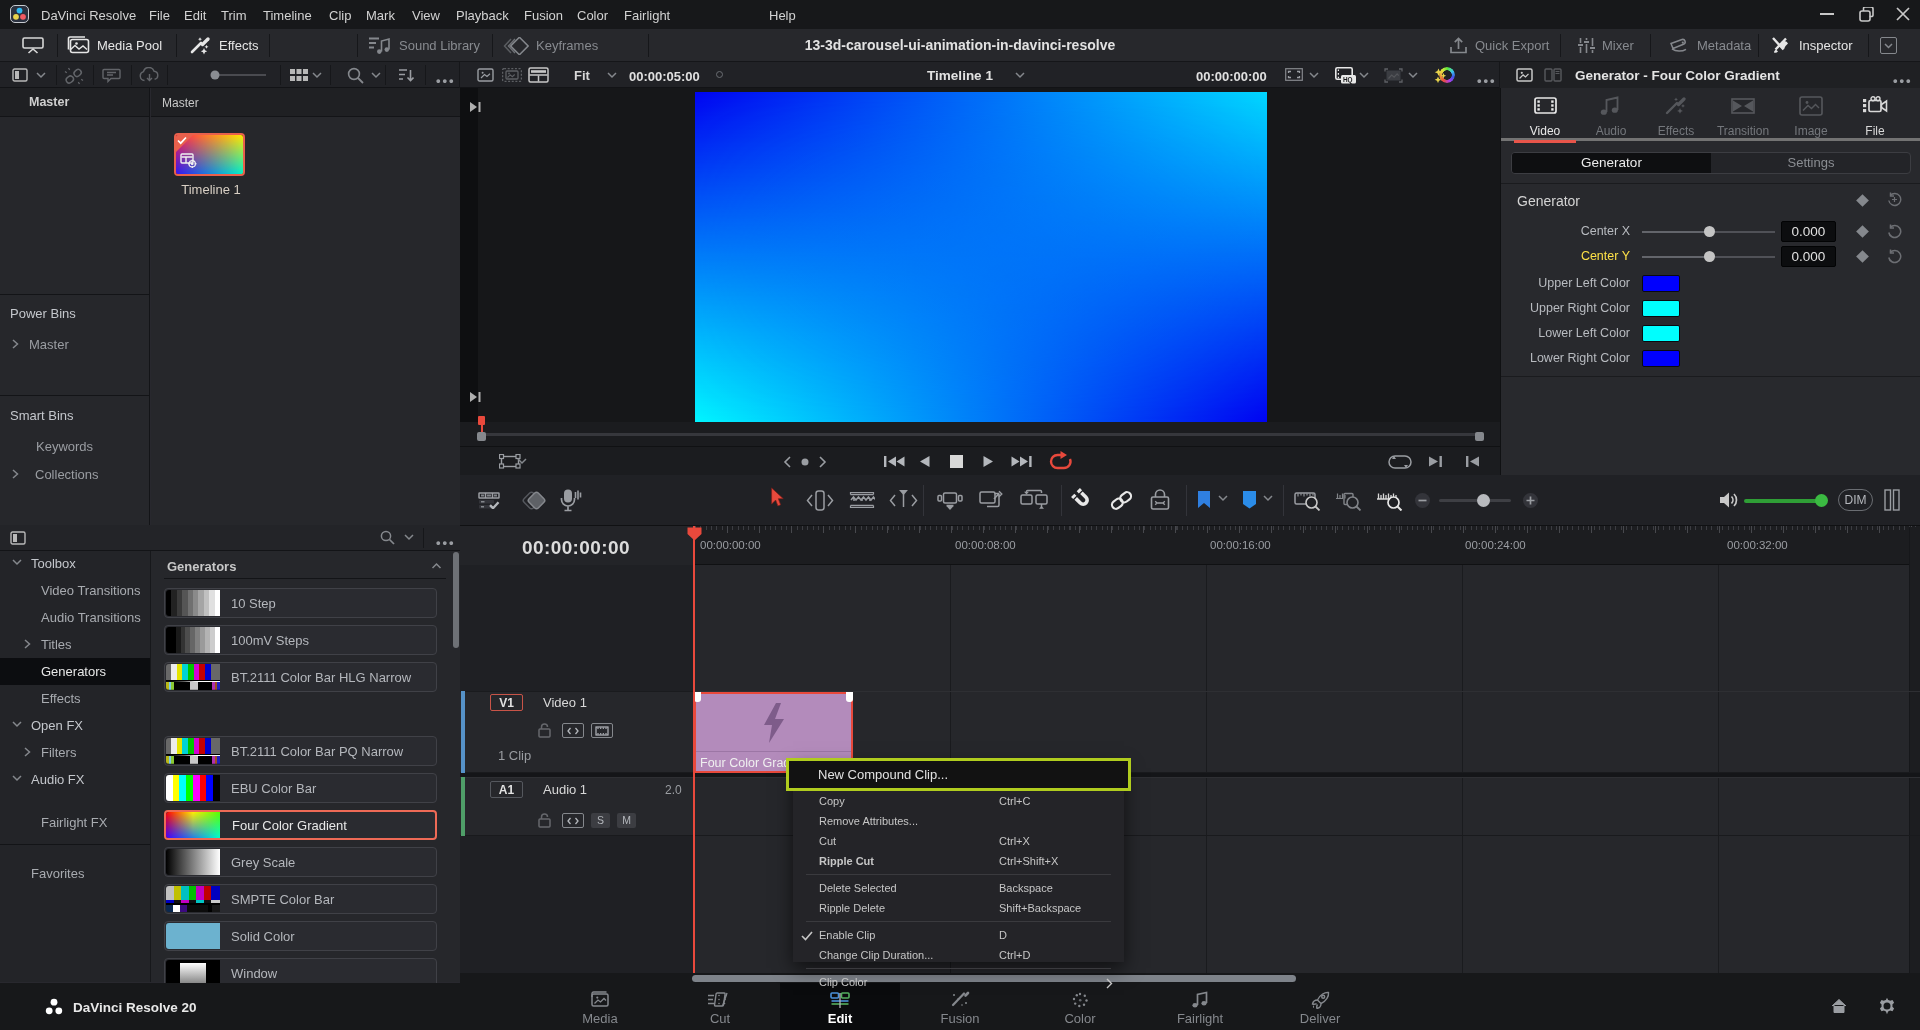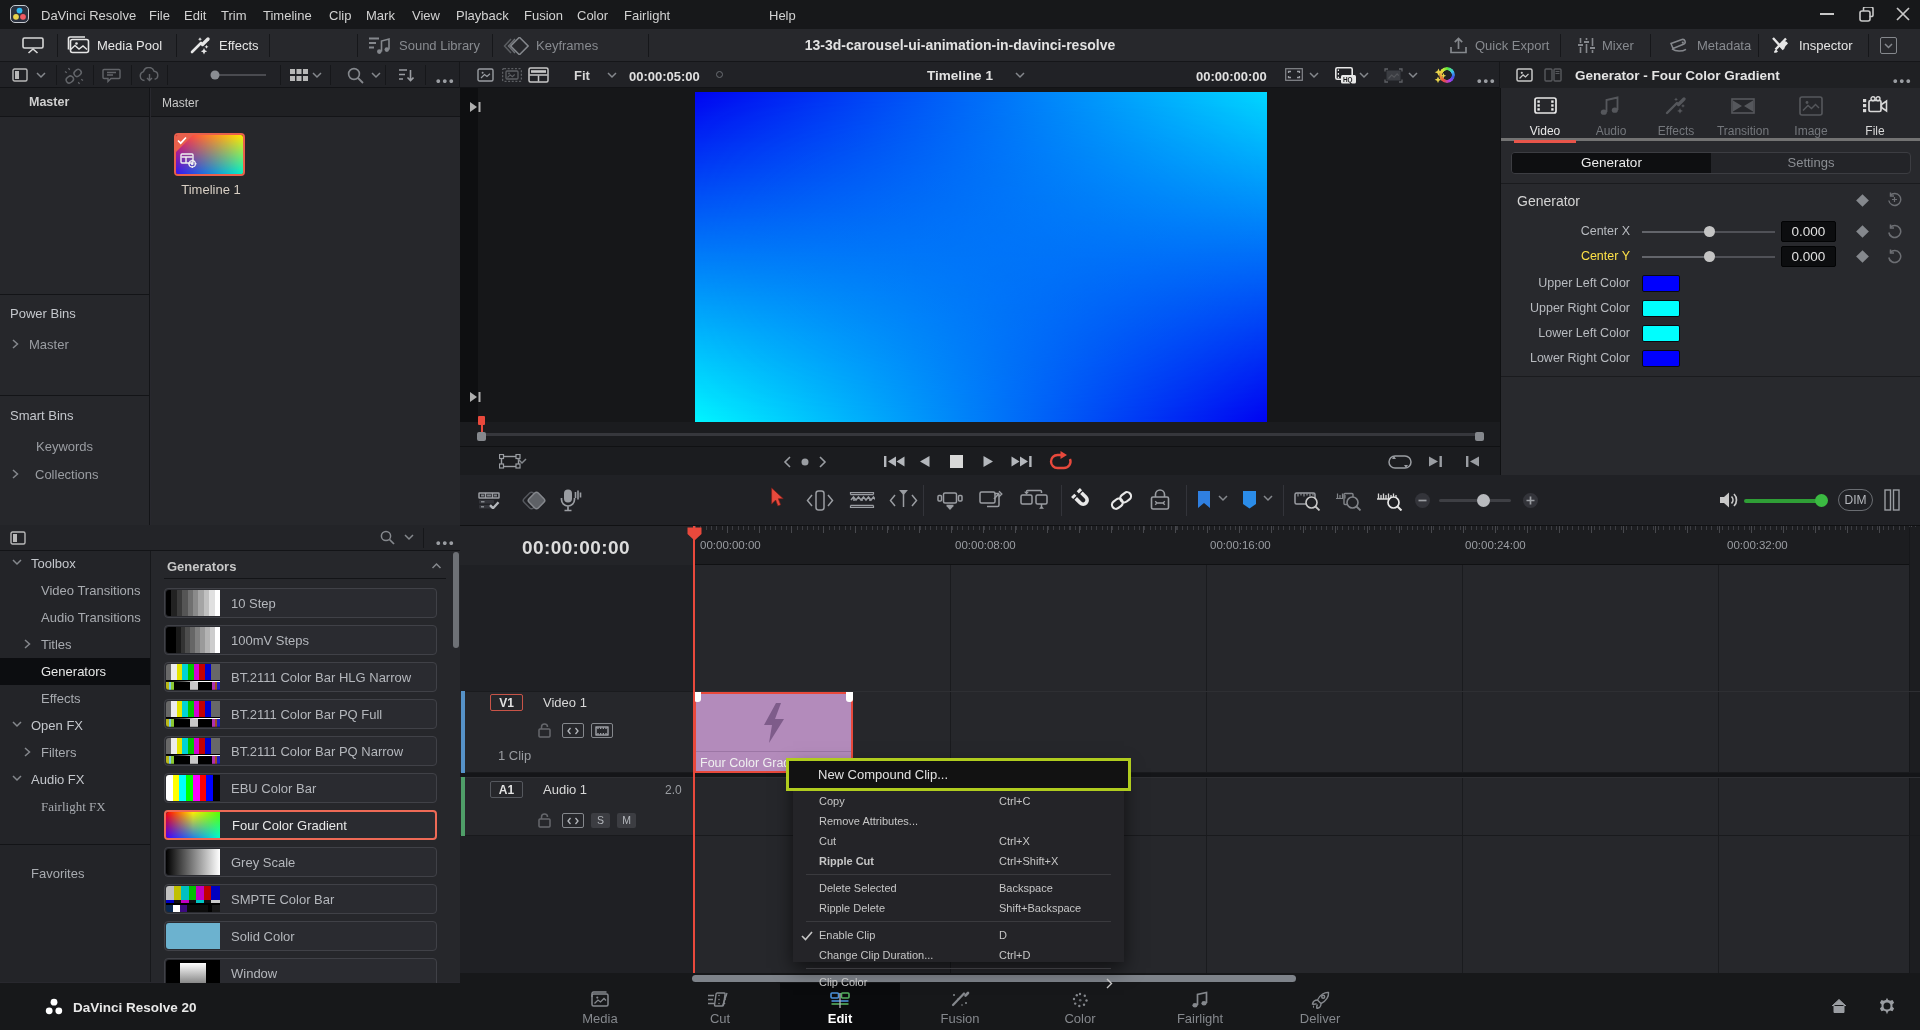"BT.2111 Color Bar PQ Full" div.fxitem { html: <div> <div></div> <div>BT.2111 Color Bar PQ Full</div> </div> -> none }
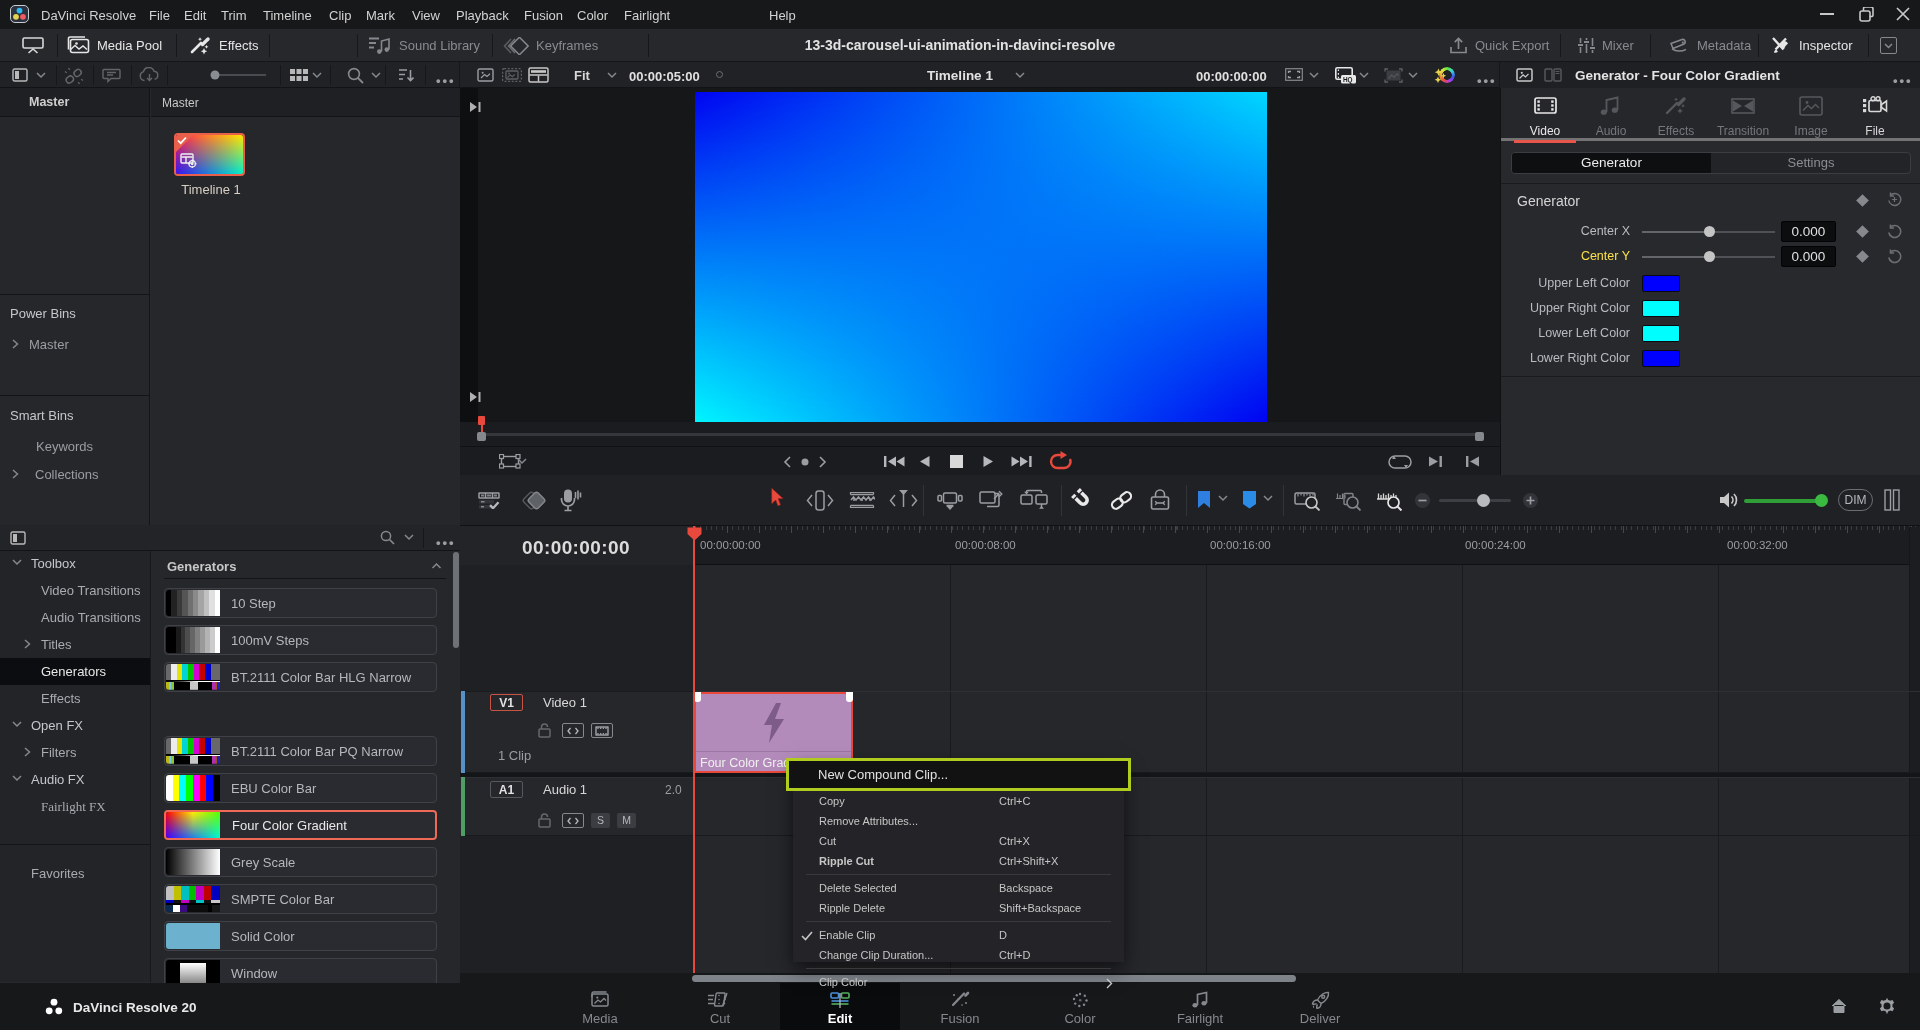"Fairlight FX" div.fxnavitem { font-family: Liberation Serif, serif -> none; top: 250px -> 266px }
